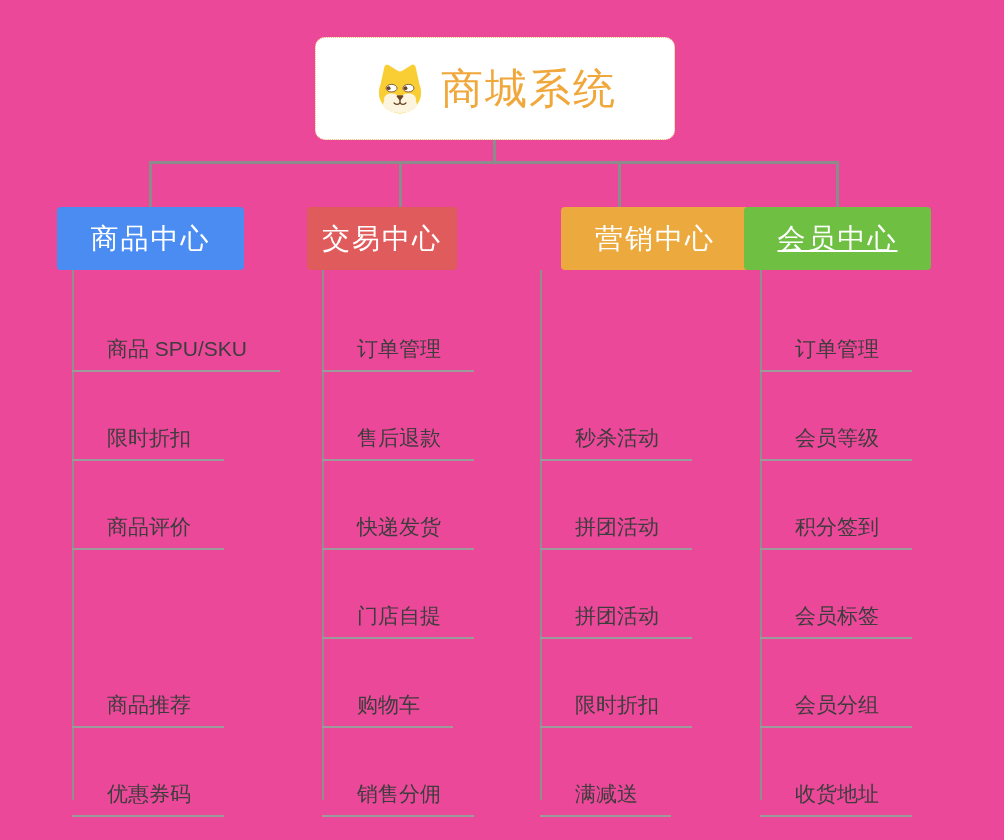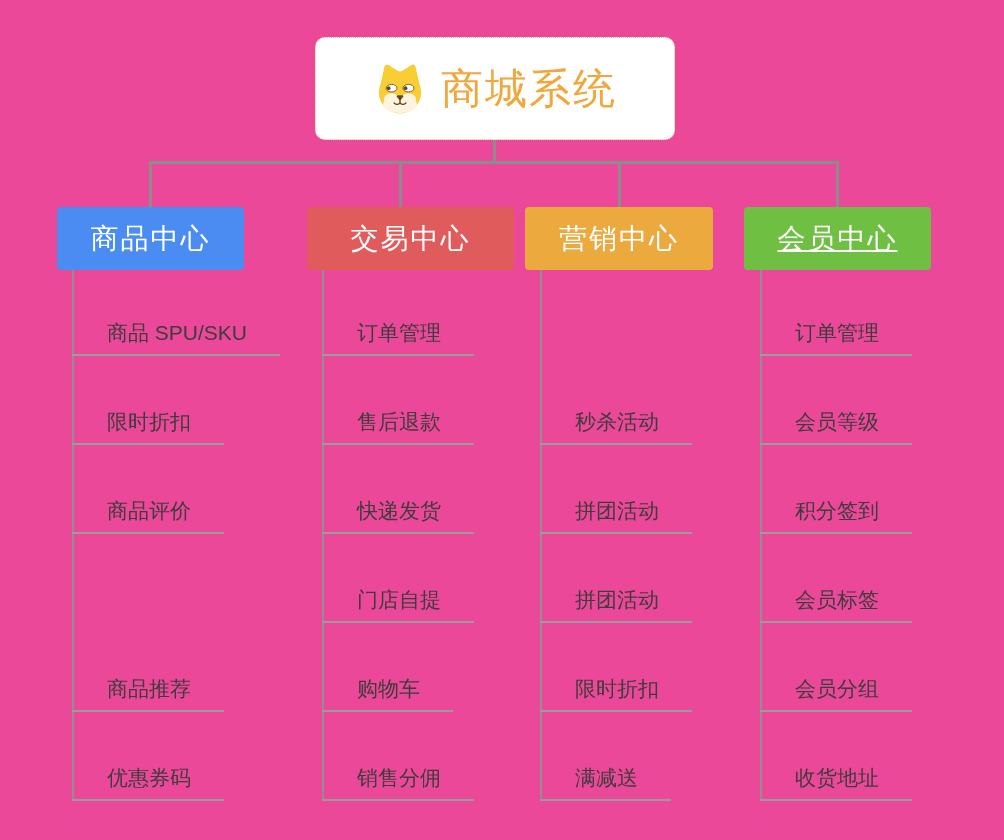"交易中心" .bn2 { width: 207px -> 150px }
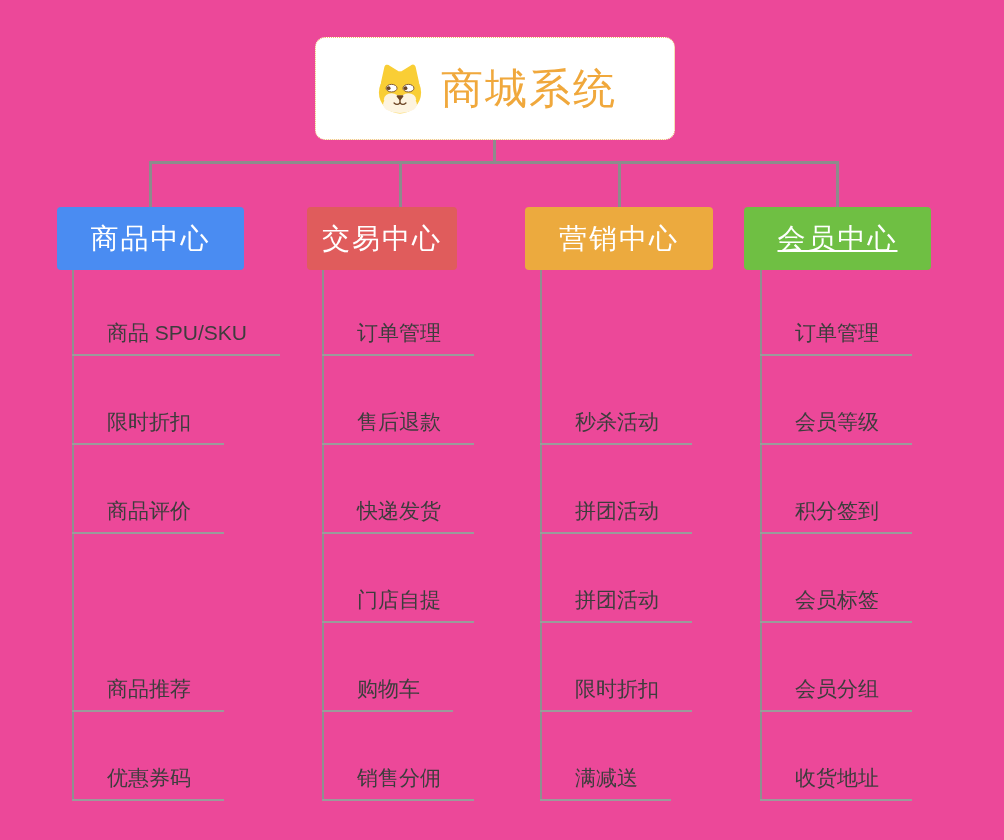"营销中心" div.branch-node { margin-left: none -> 36px }
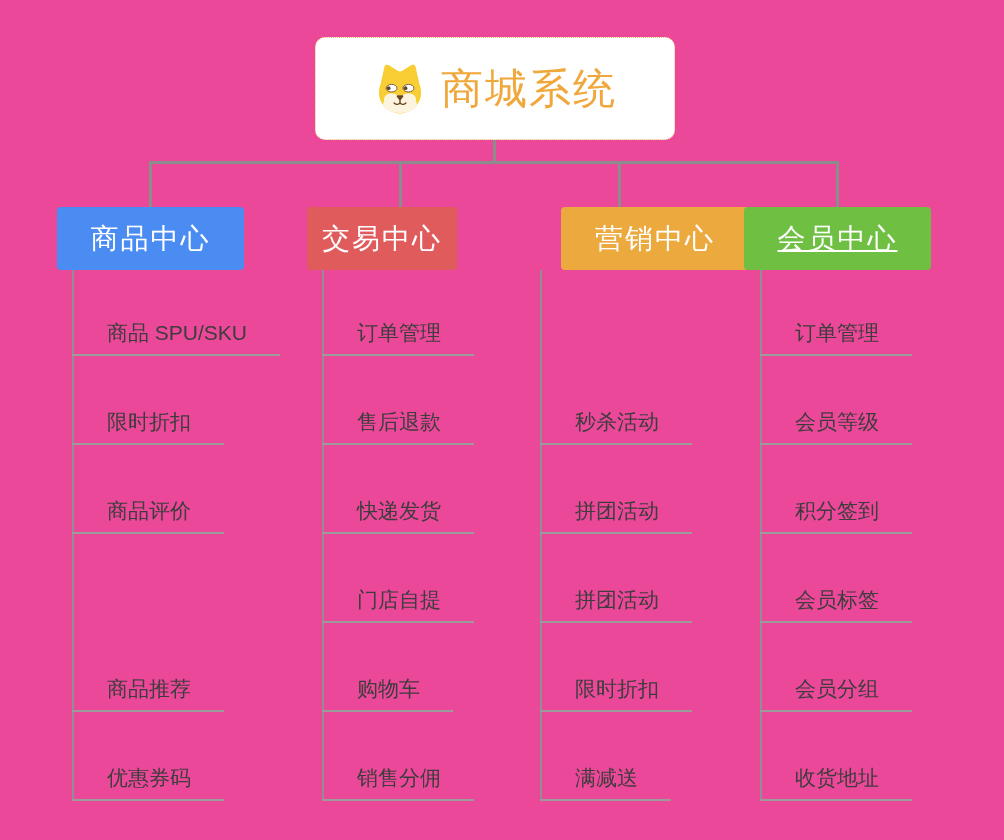"商品 SPU/SKU" .leaf { margin-top: none -> 16px }
